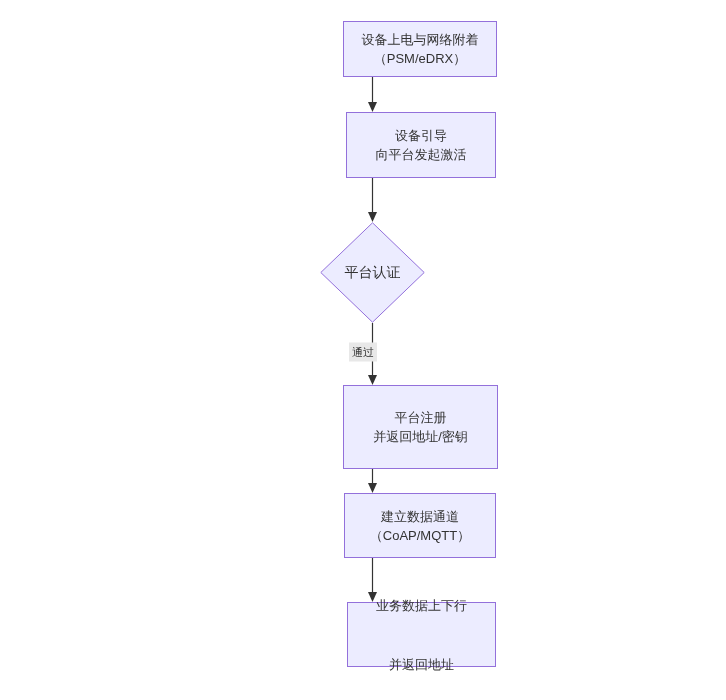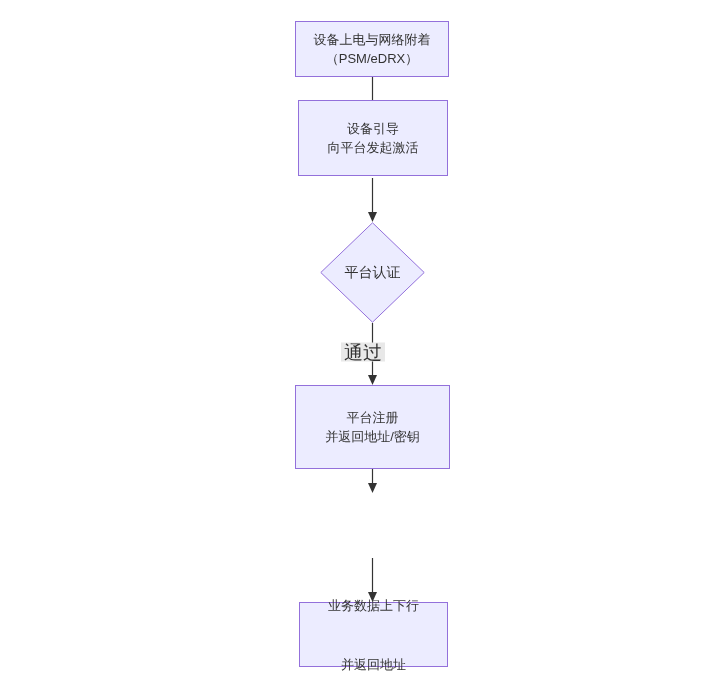"设备上电与网络附着" .node { margin-left: none -> 48px }
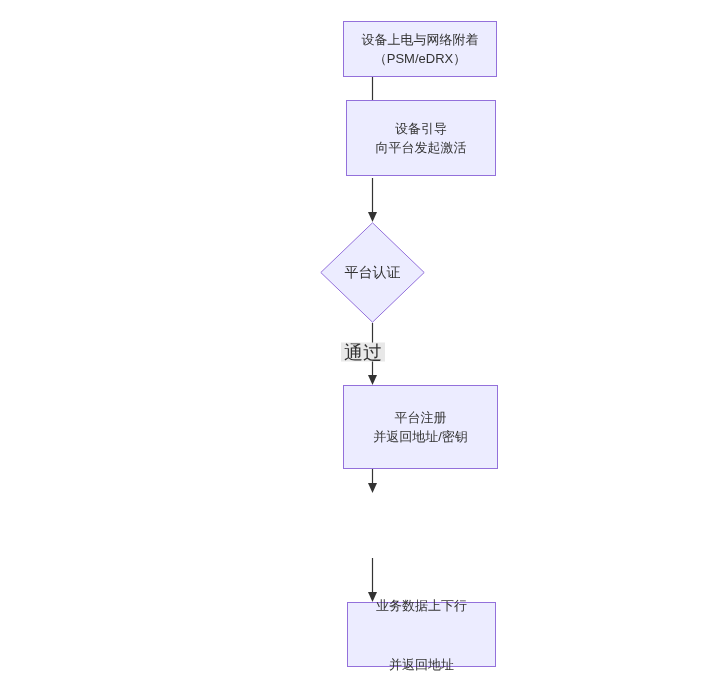"设备引导" .n2 { height: 76px -> 66px; top: 100px -> 112px }
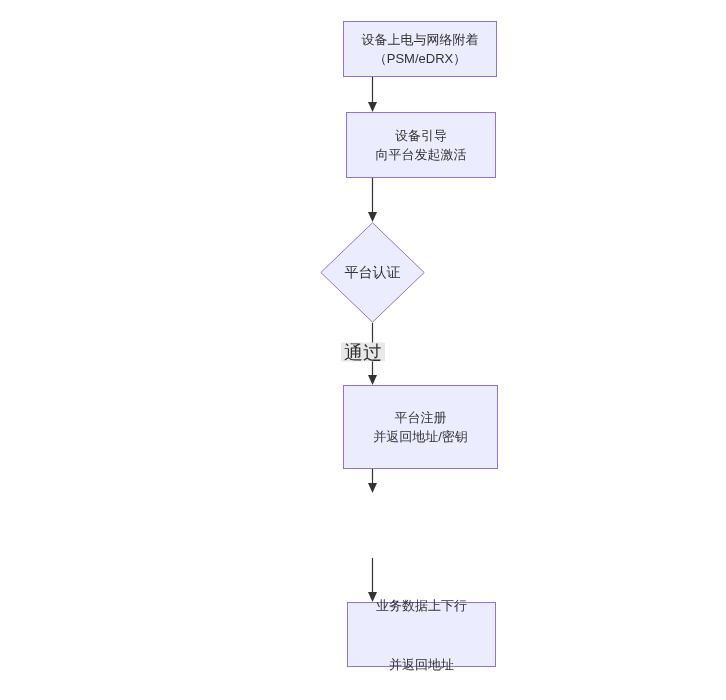"通过" .edge-label { font-size: 19px -> 11px }
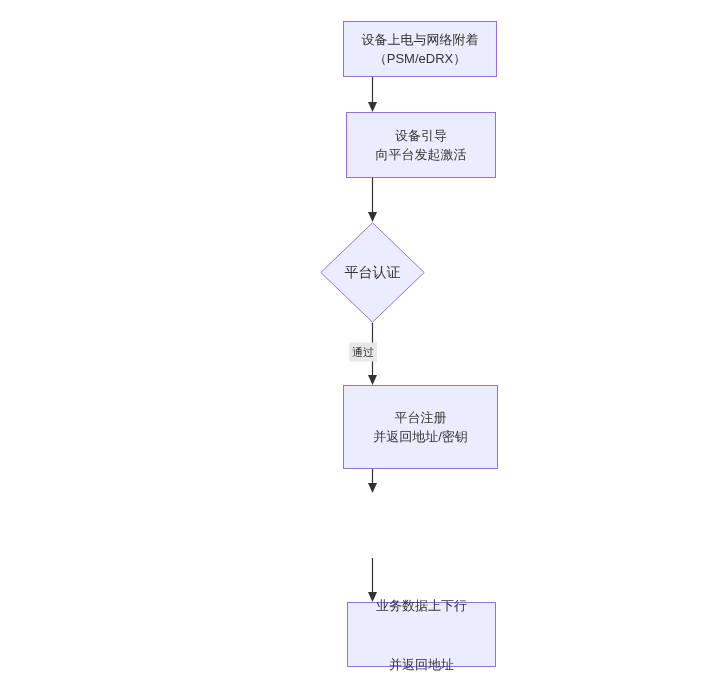"建立数据通道" div.node { html: none -> <div> <div>建立数据通道</div> <div>（CoAP/MQTT）</div> </div> }
